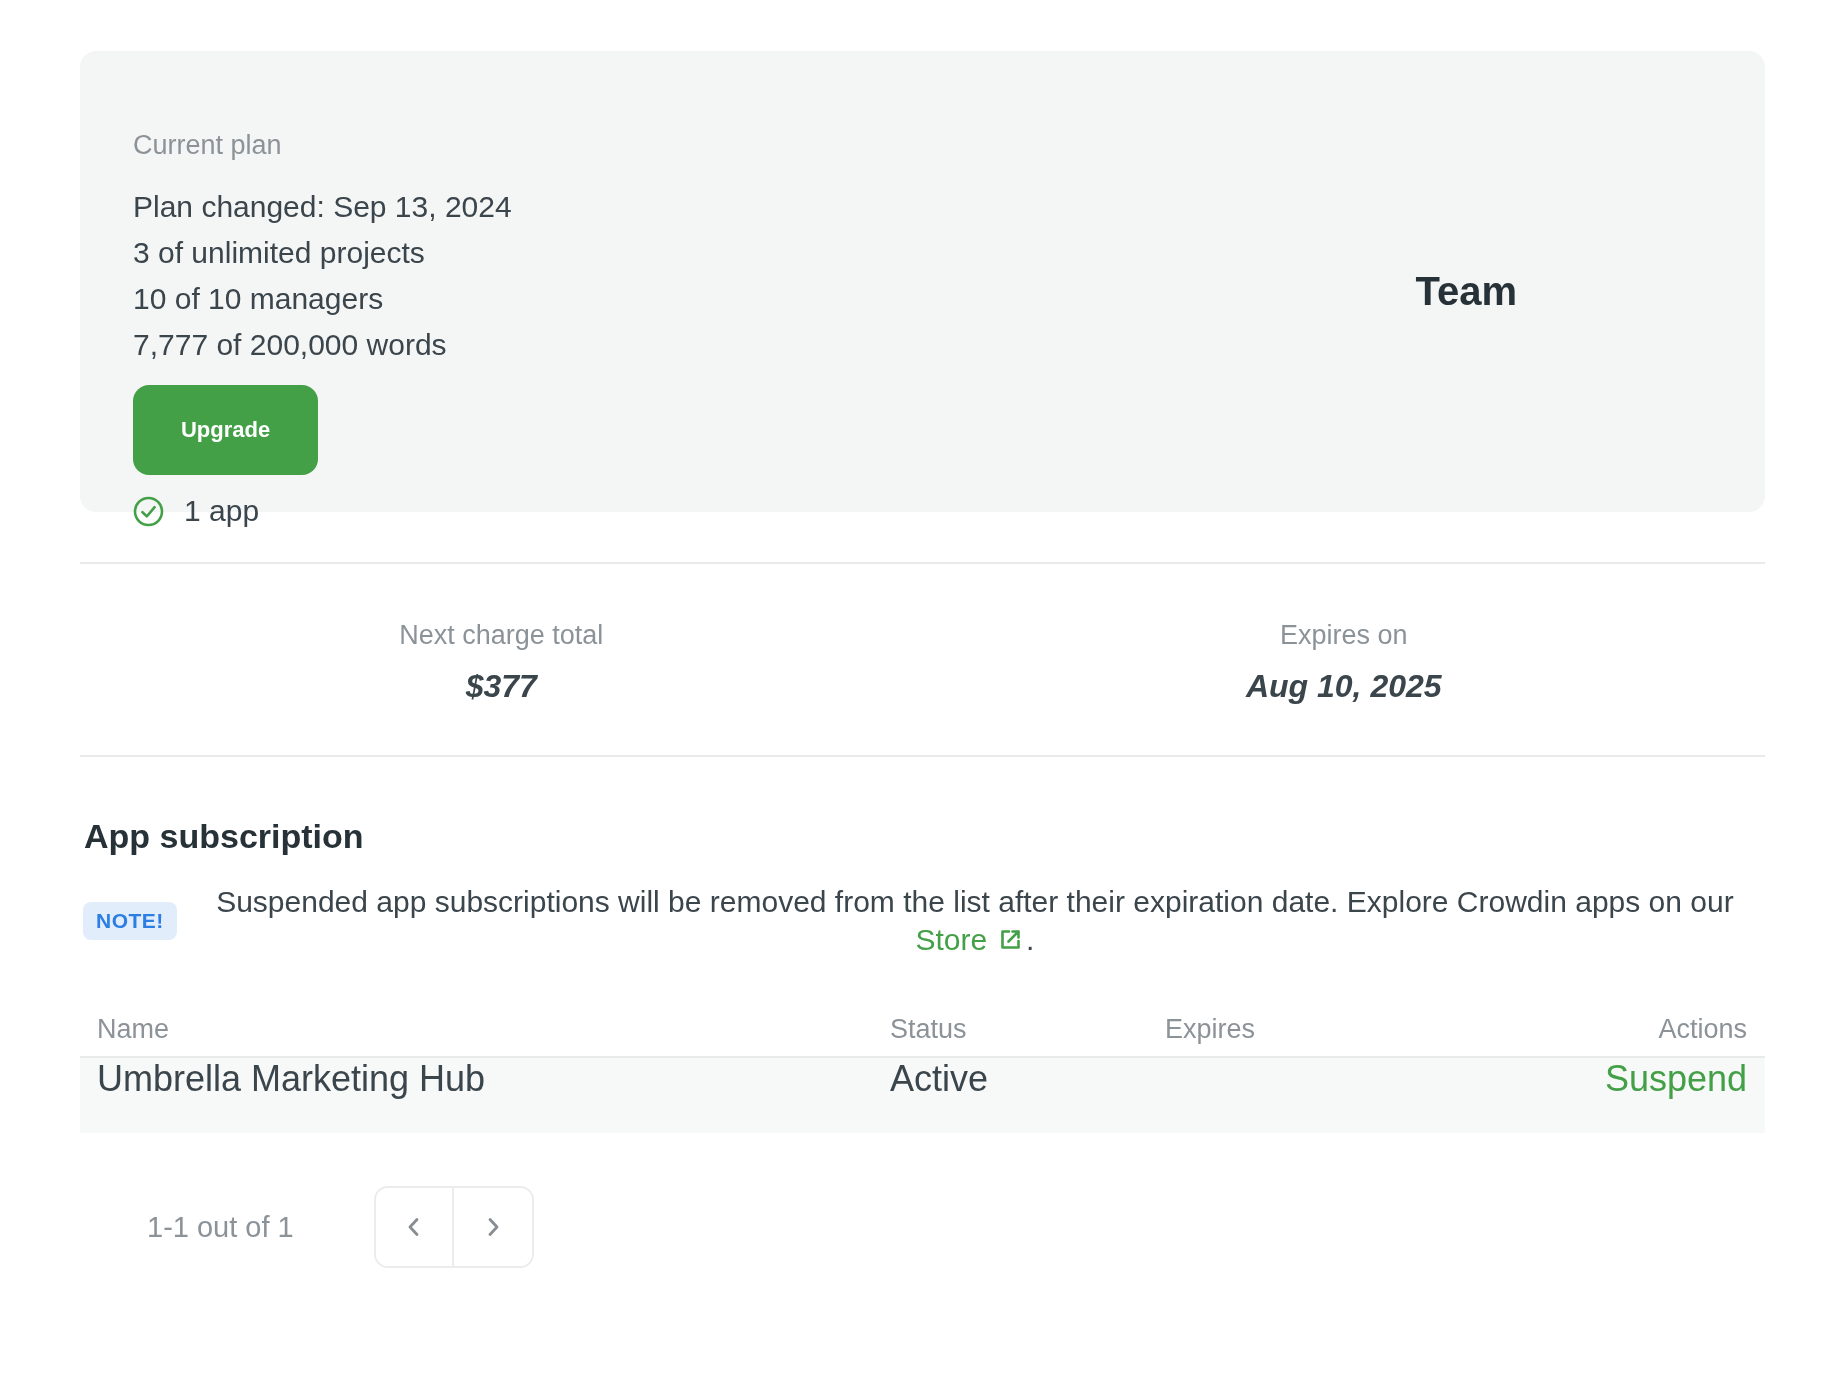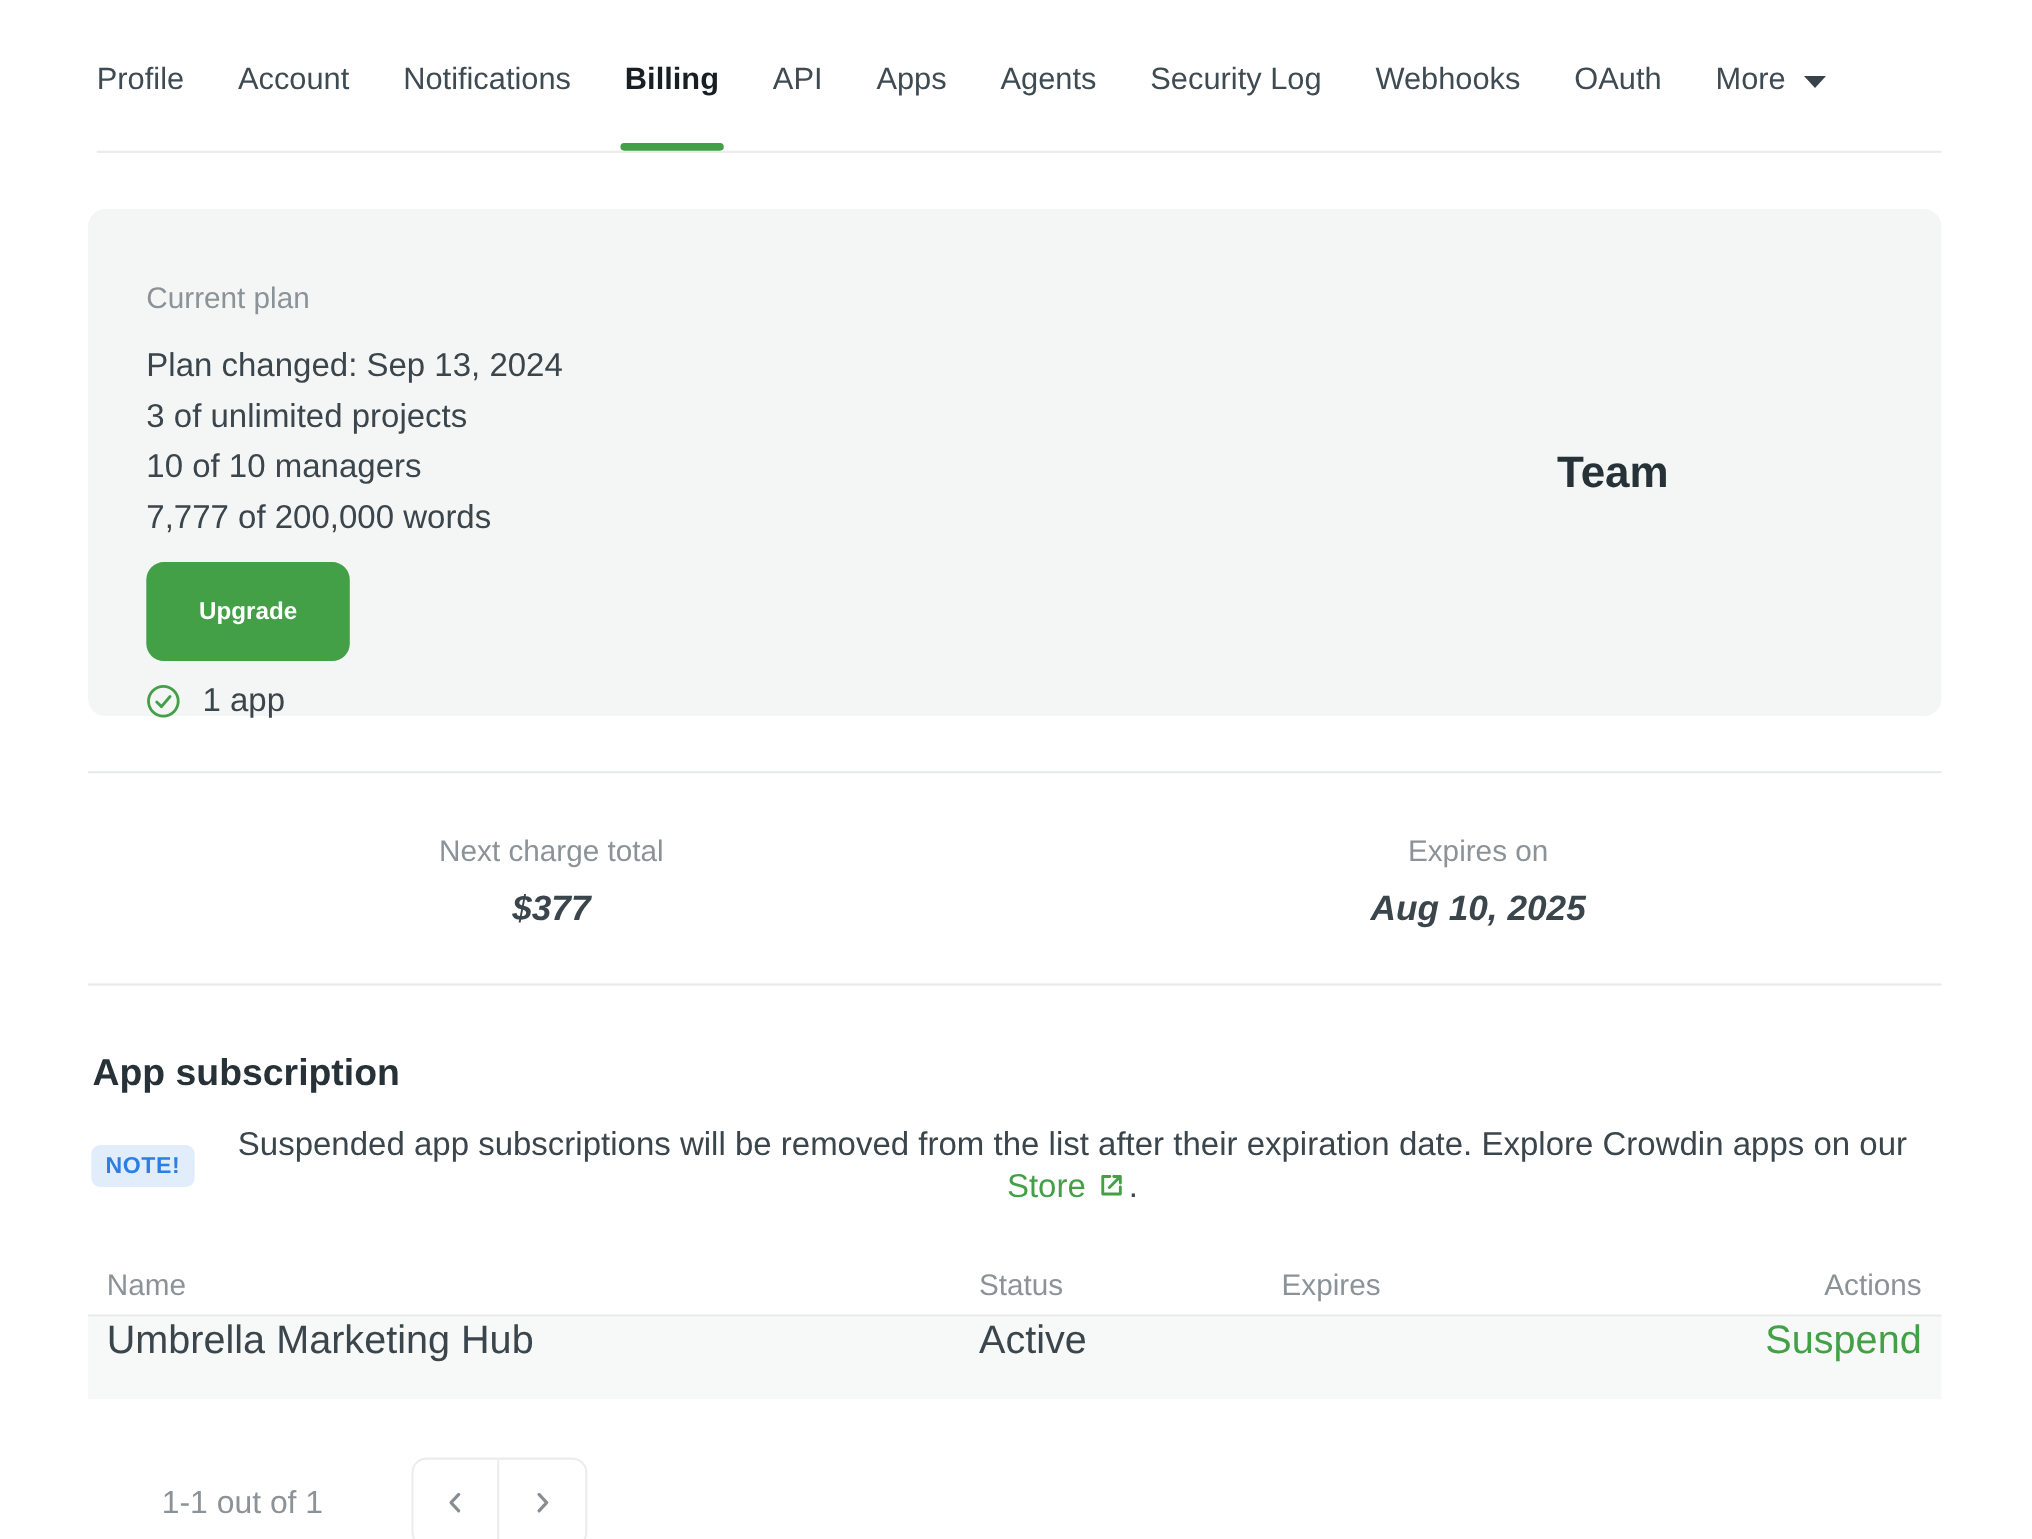"Profile" nav.nav { html: <nav> <div>Profile</div> <div>Account</div> <div>Notifications</div> <div>Billing</div> <div>API</div> <div>Apps</div> <div>Agents</div> <div>Security Log</div> <div>Webhooks</div> <div>OAuth</div> <div> <span>More</span> <span></span> </div> </nav> -> none }
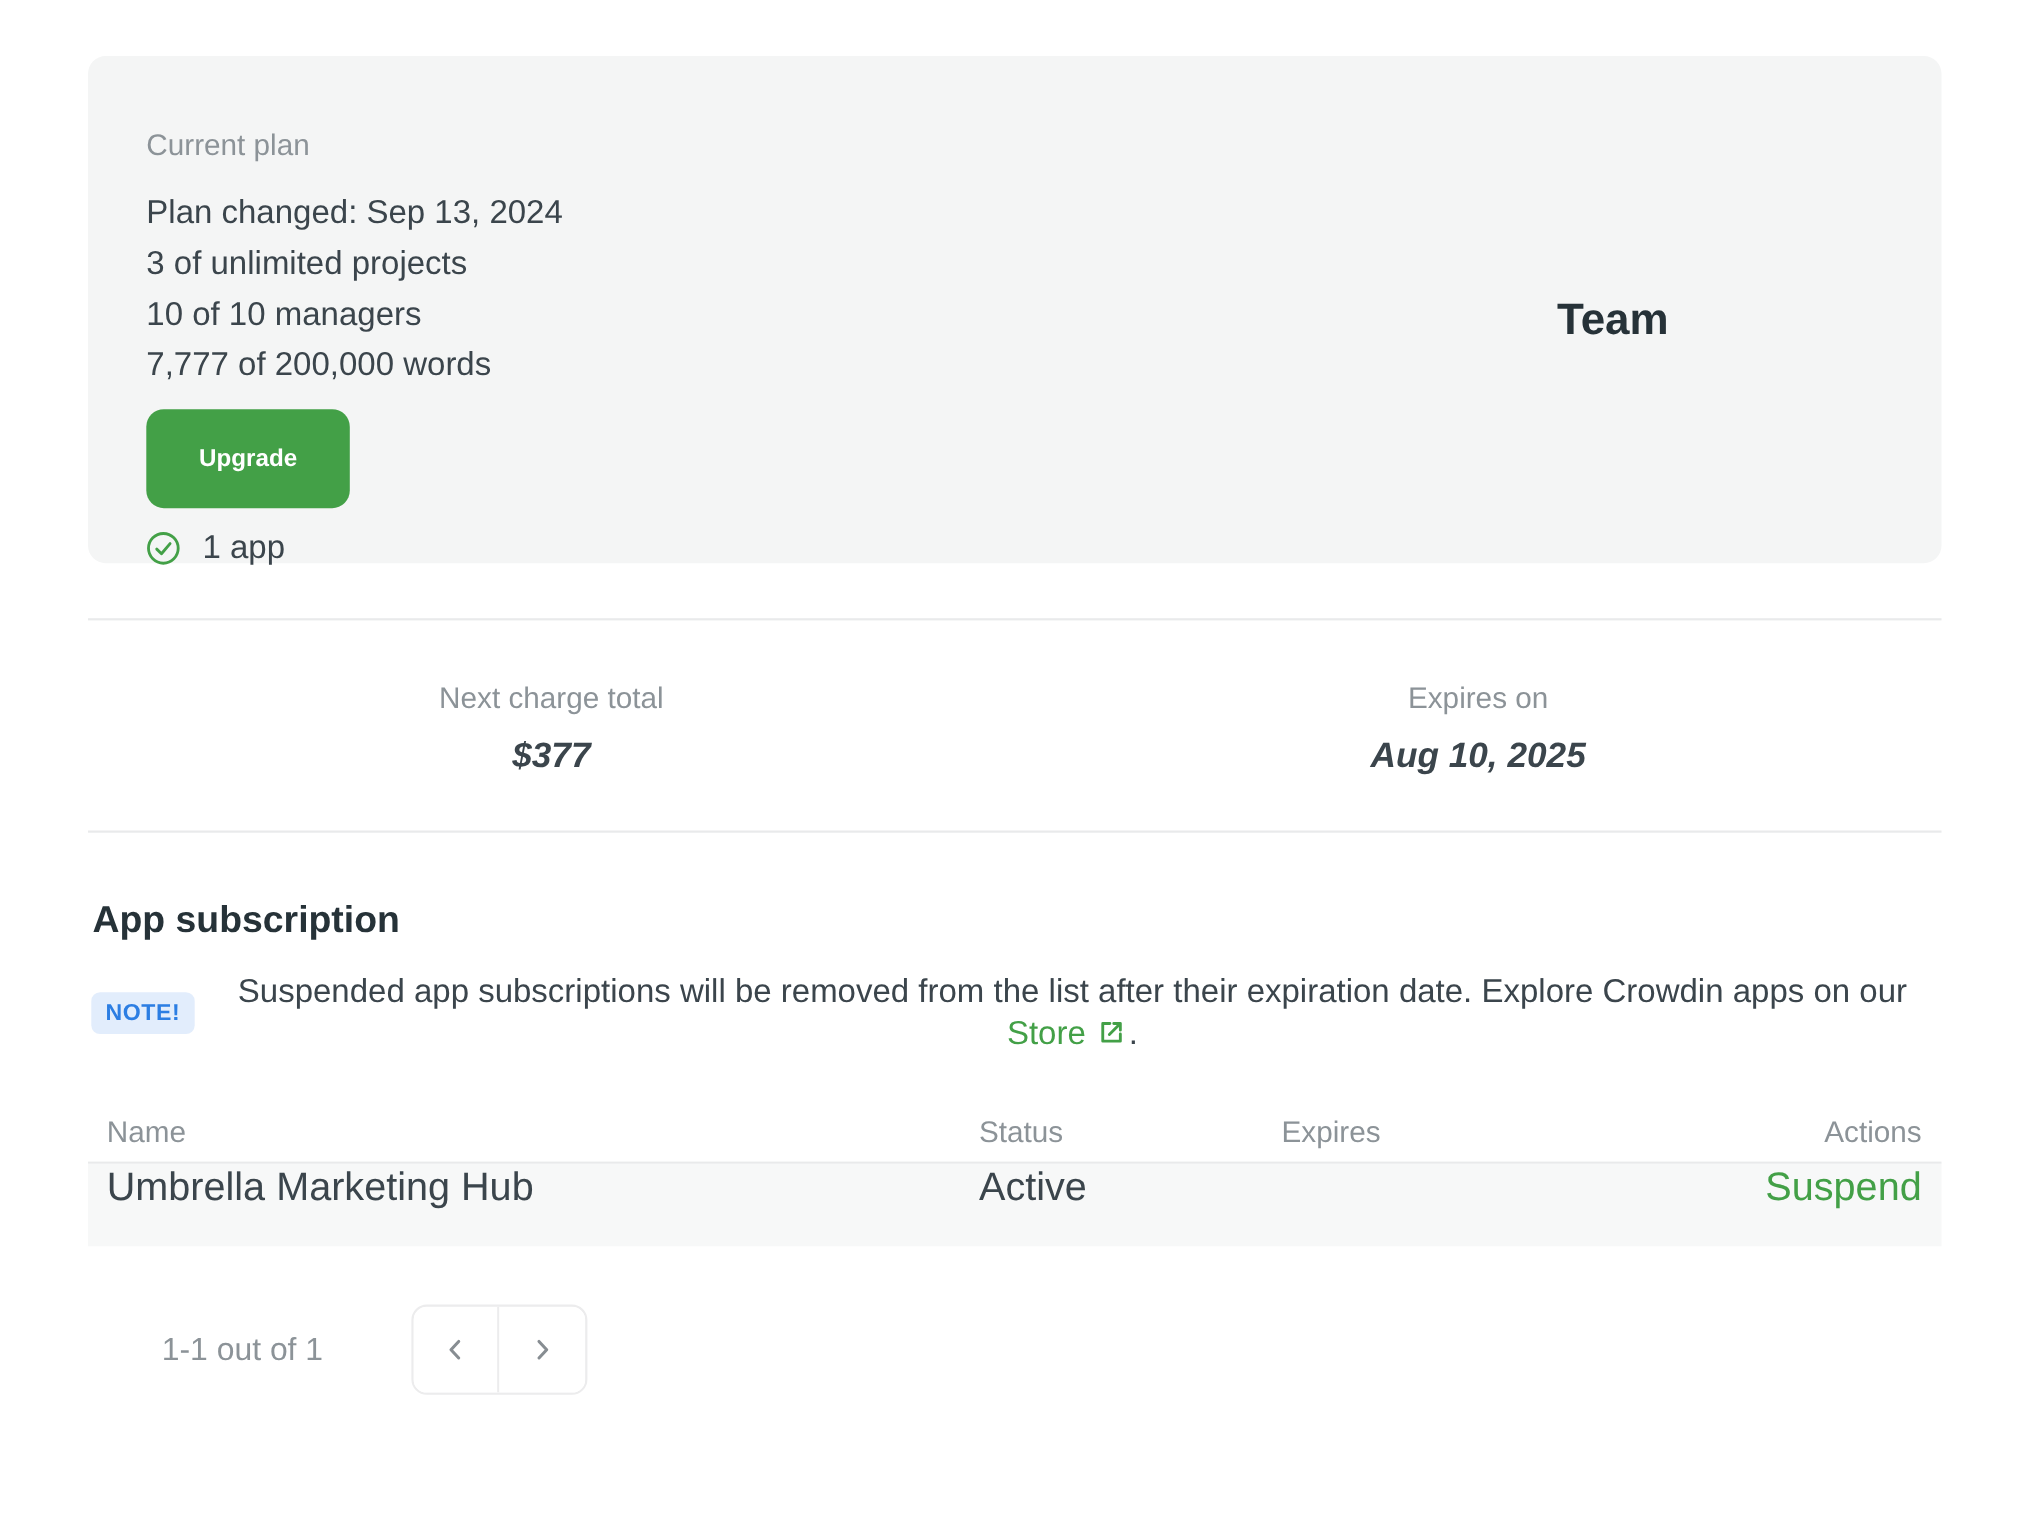"Current plan" .plan-card .card-label { margin-top: none -> 13px }
